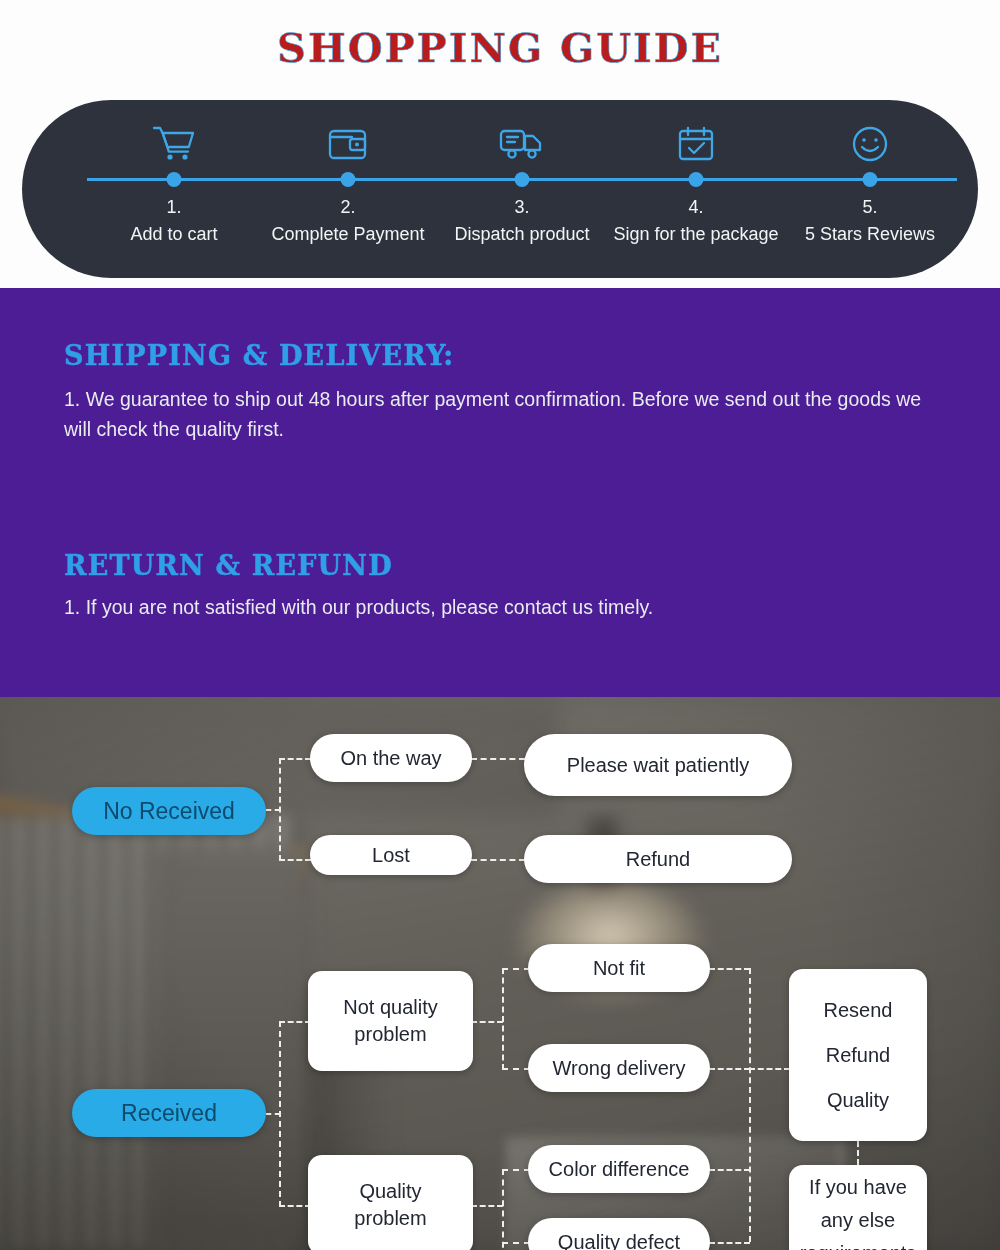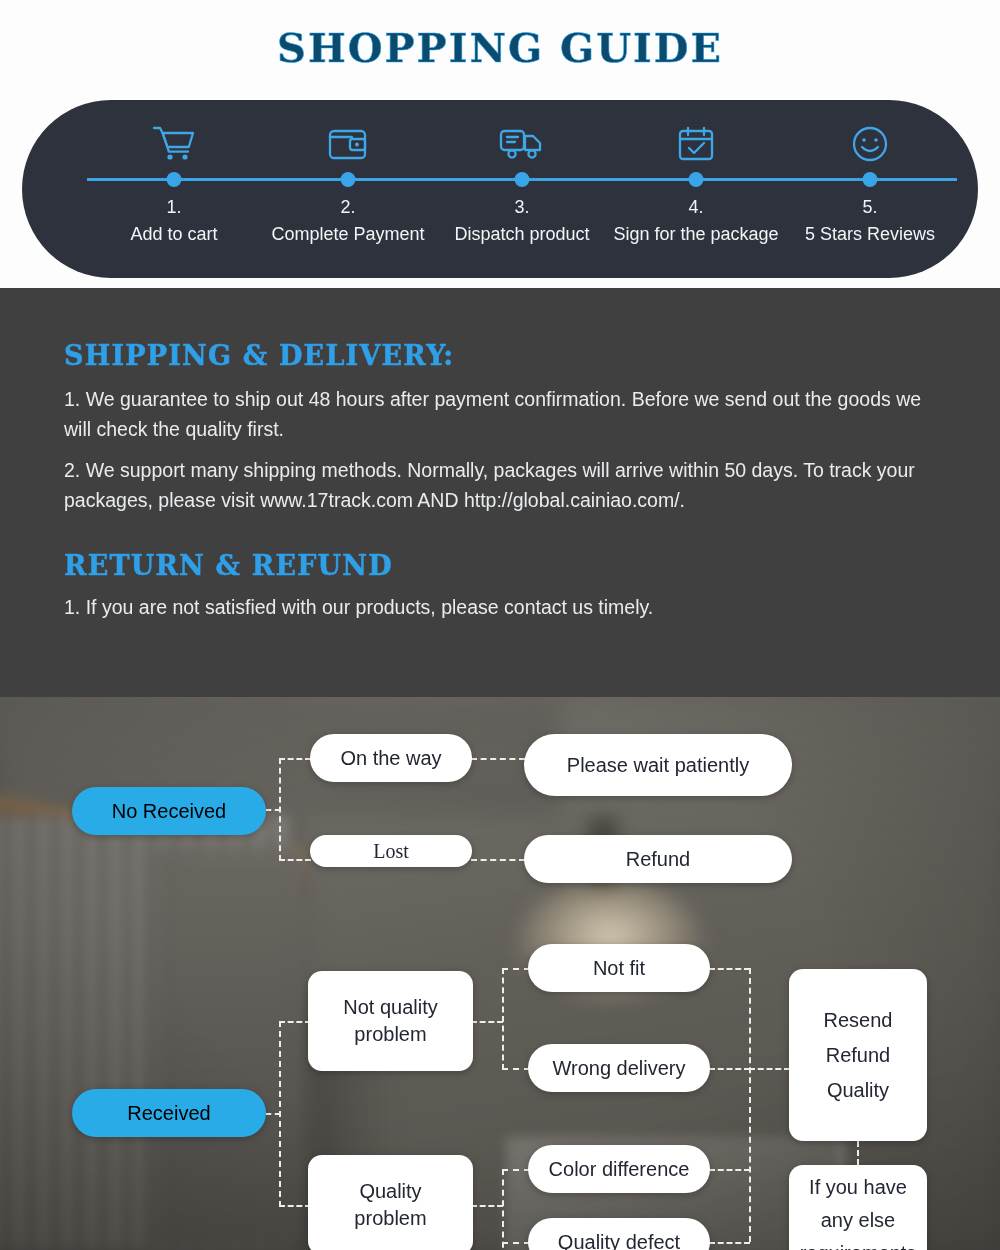"SHOPPING GUIDE" .page-title { color: #0c4a6e -> #b91c1c }
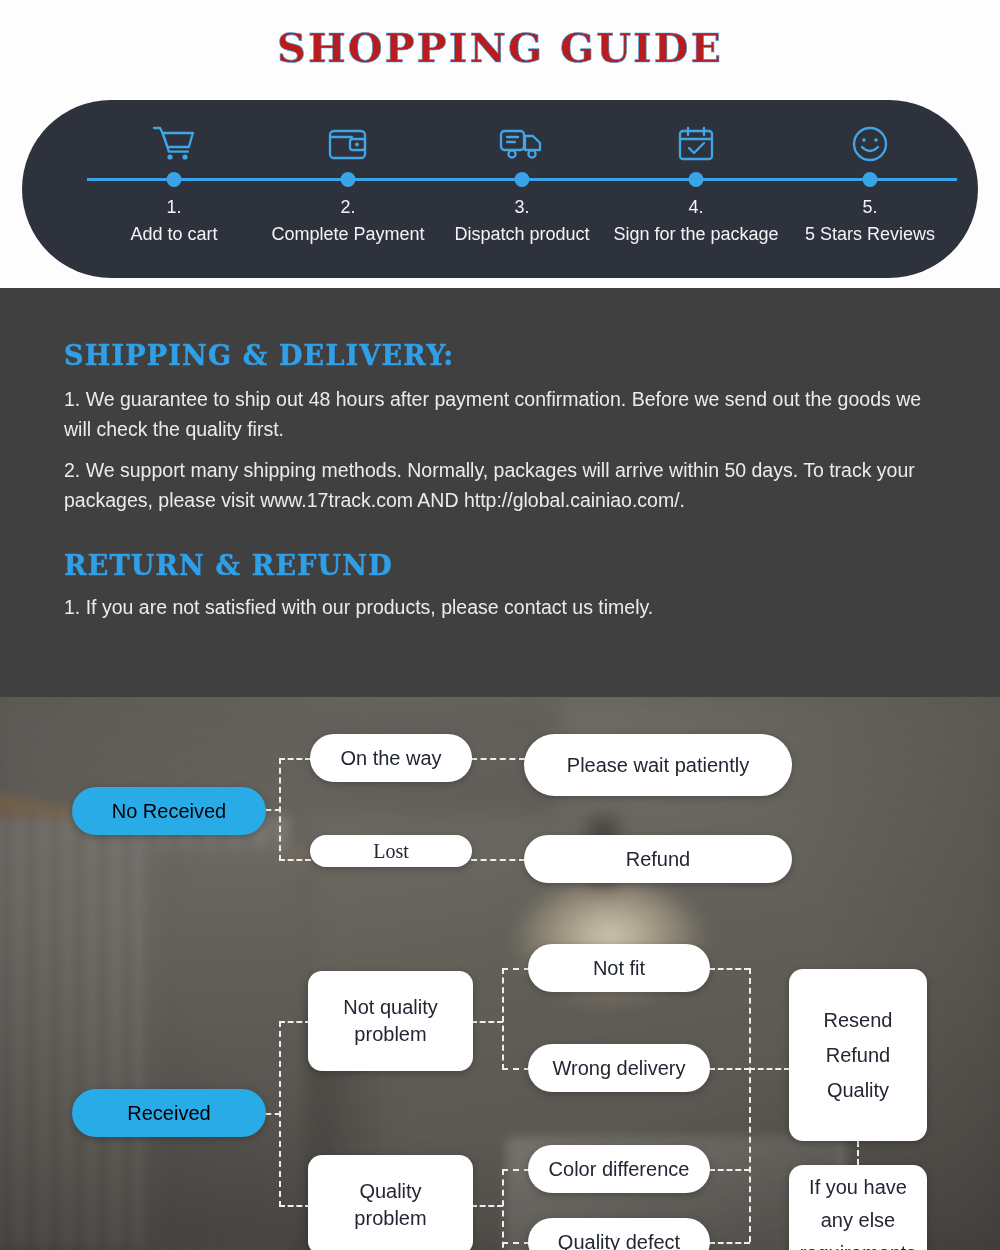"SHIPPING & DELIVERY:" .info { background: #404040 -> #4c1d95 }
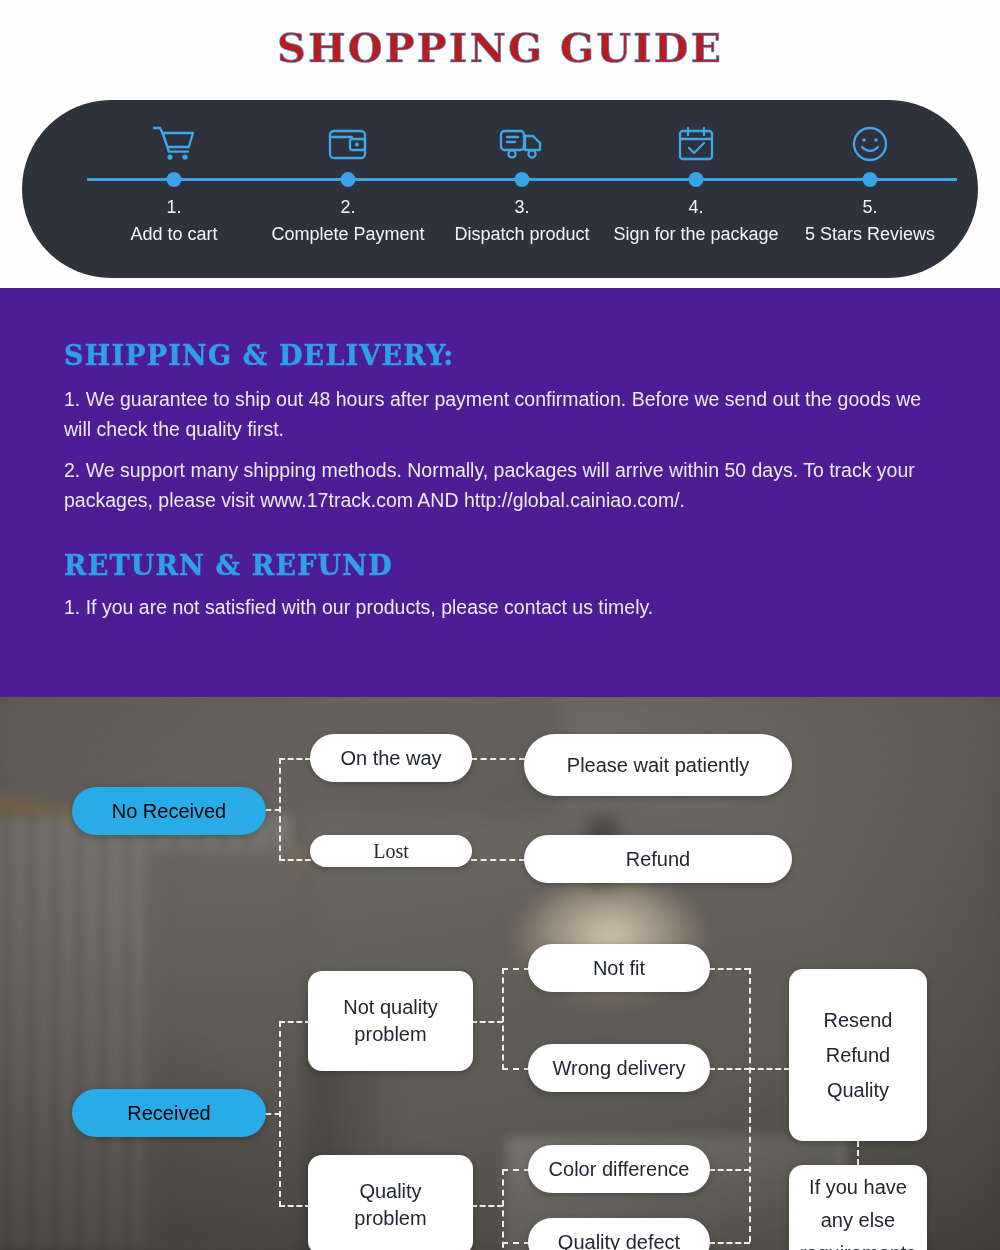"2. We support many shipping" div.para { html: <div>2. We support many shipping methods. Normally, packages will arrive within 50 days. To track your packages, please visit www.17track.com AND http://global.cainiao.com/.</div> -> none }
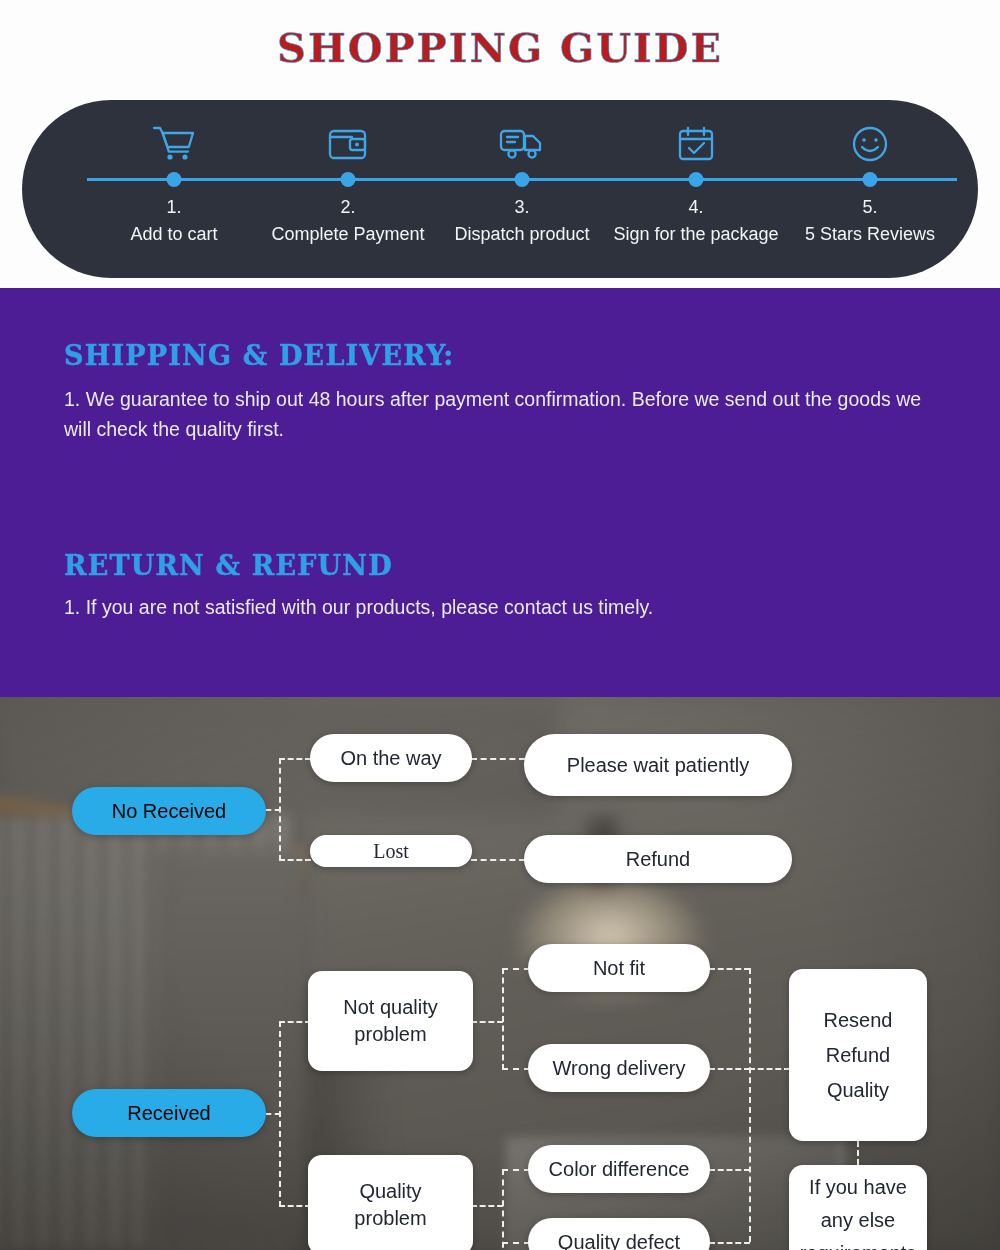"No Received" .badge { color: #000000 -> #0c4a6e; font-size: 20px -> 23px }
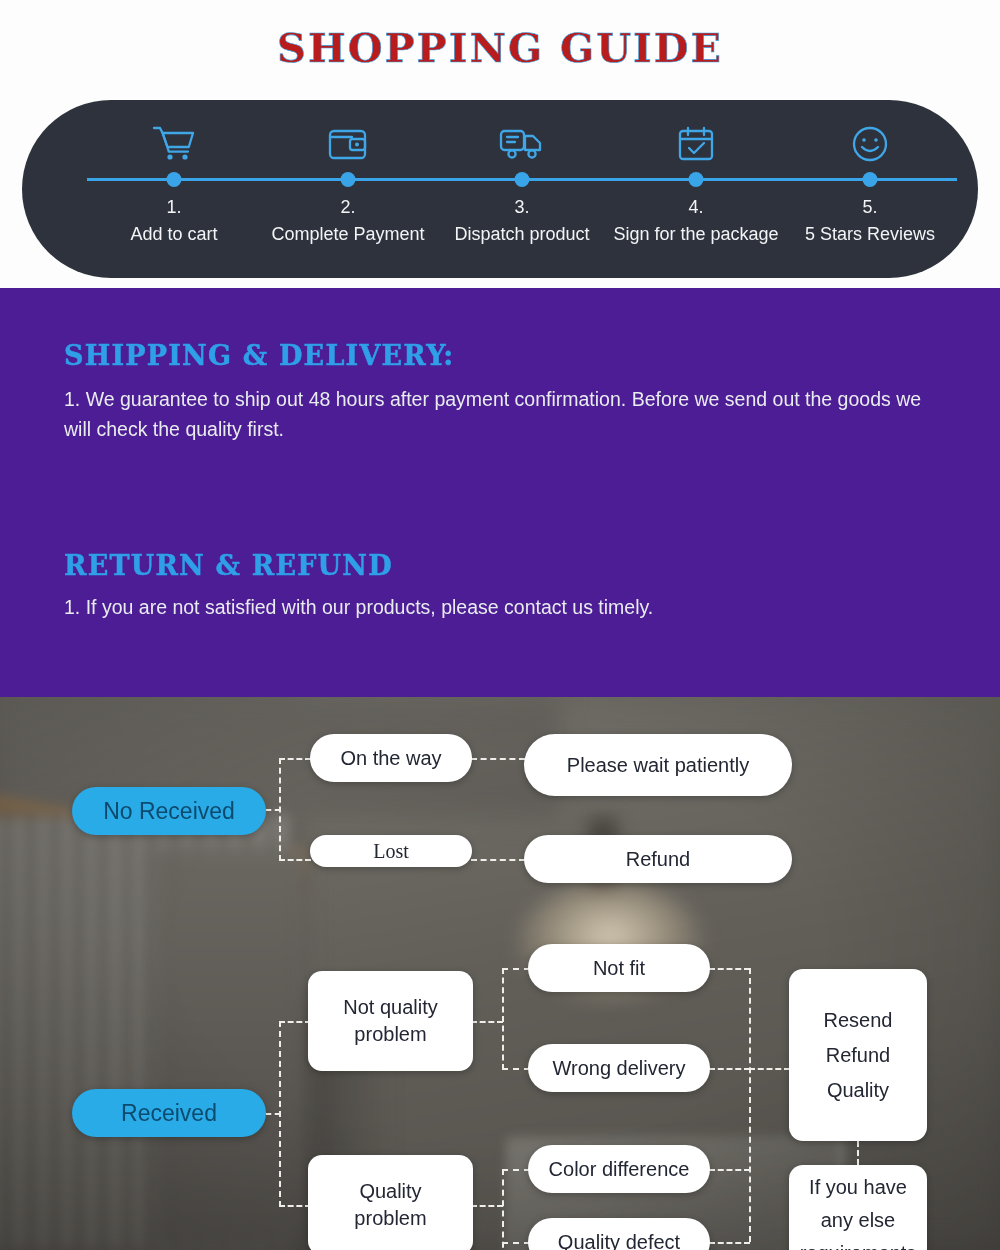"Lost" div.node { font-family: Liberation Serif, serif -> none; height: 32px -> 40px }
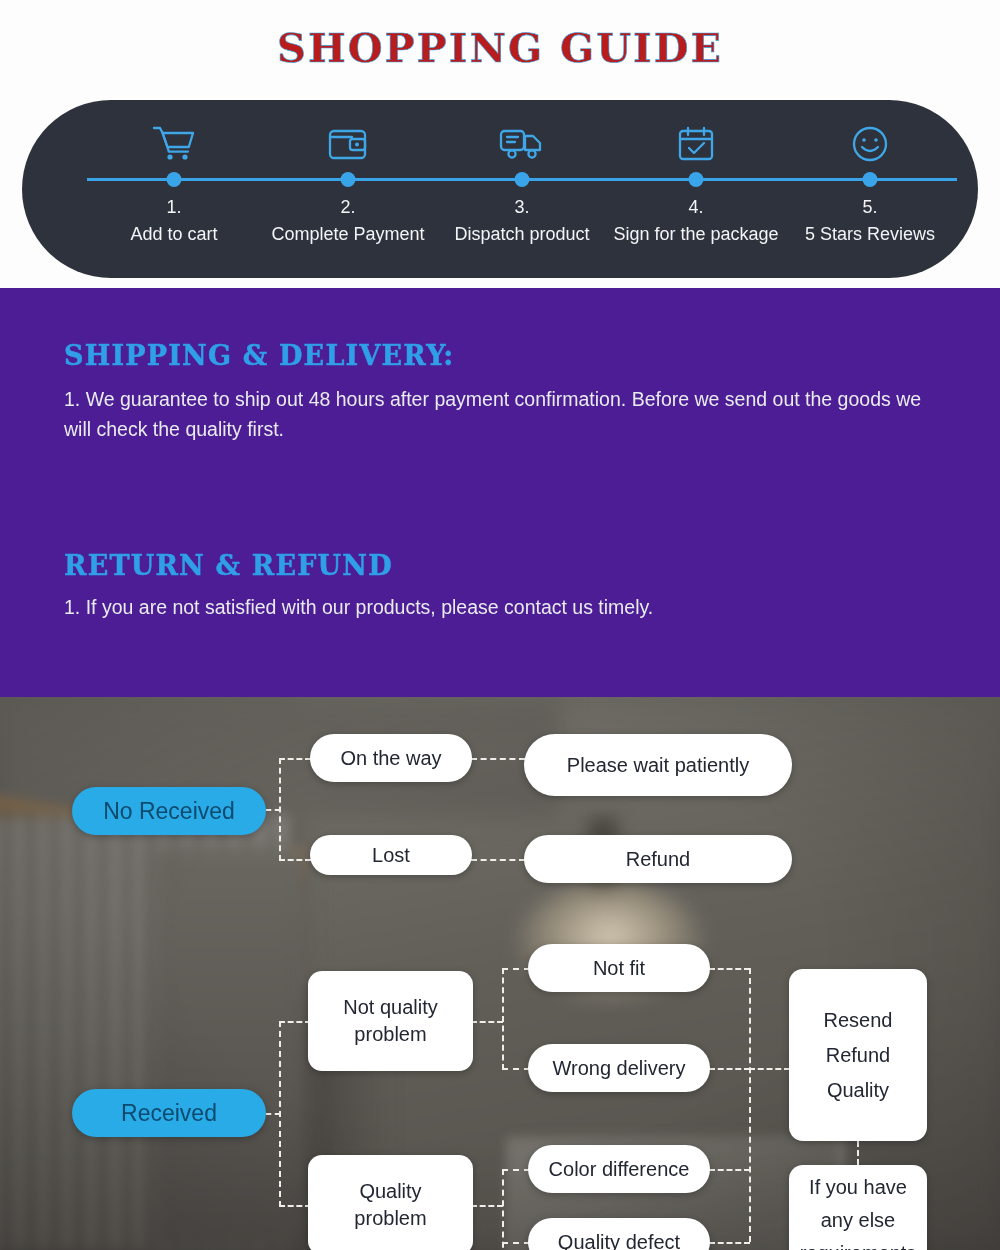"Resend" .multi { gap: 8px -> 18px }
